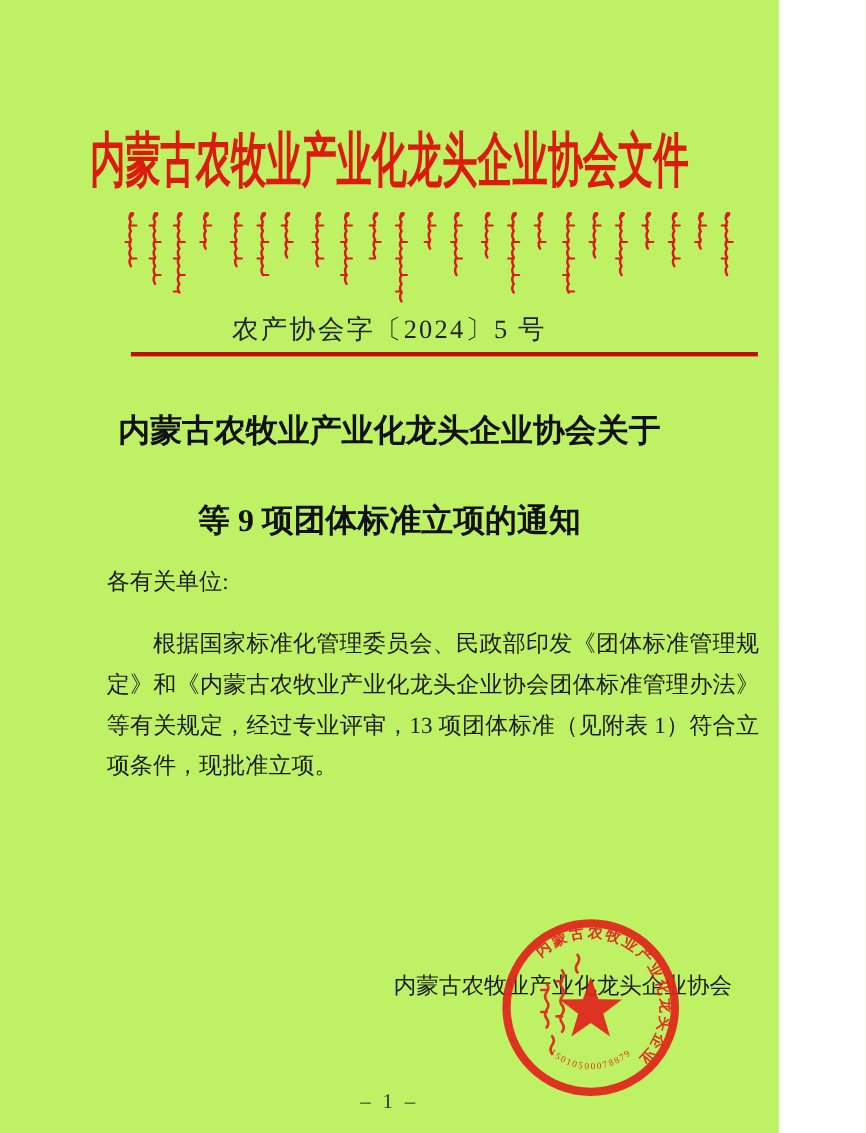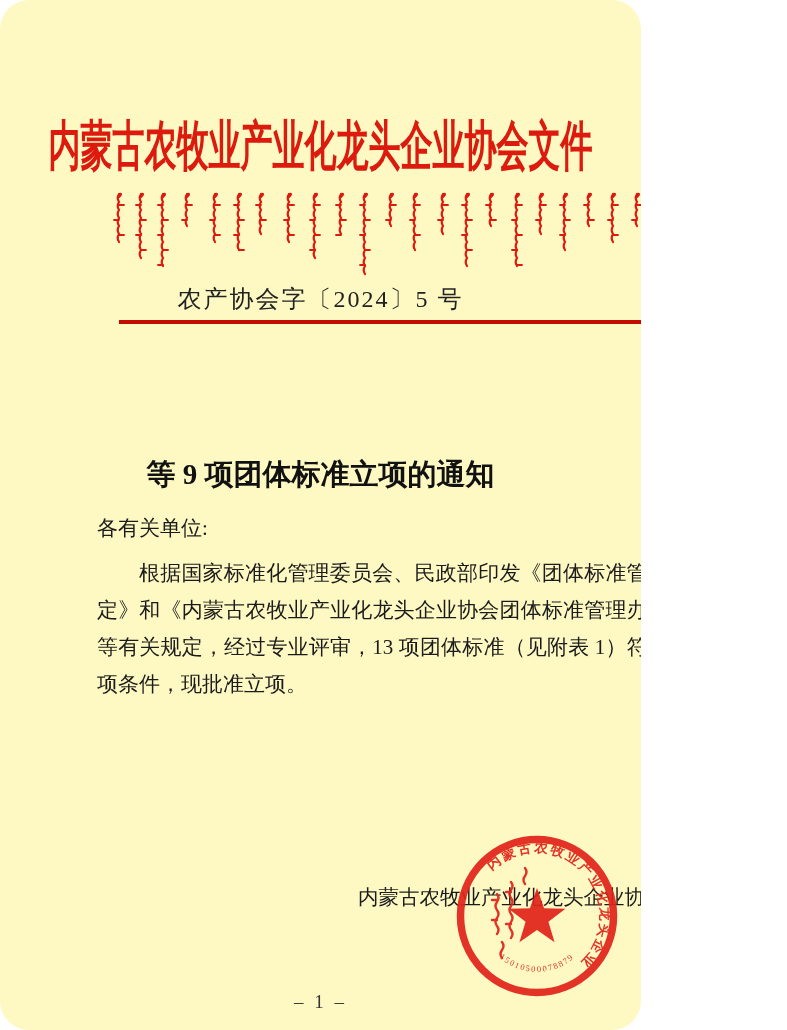"内蒙古农牧业产业化龙头企业协会文件" .page { background: #fef9c3 -> #bef264; border-radius: 29px -> none; width: 641px -> 708px }
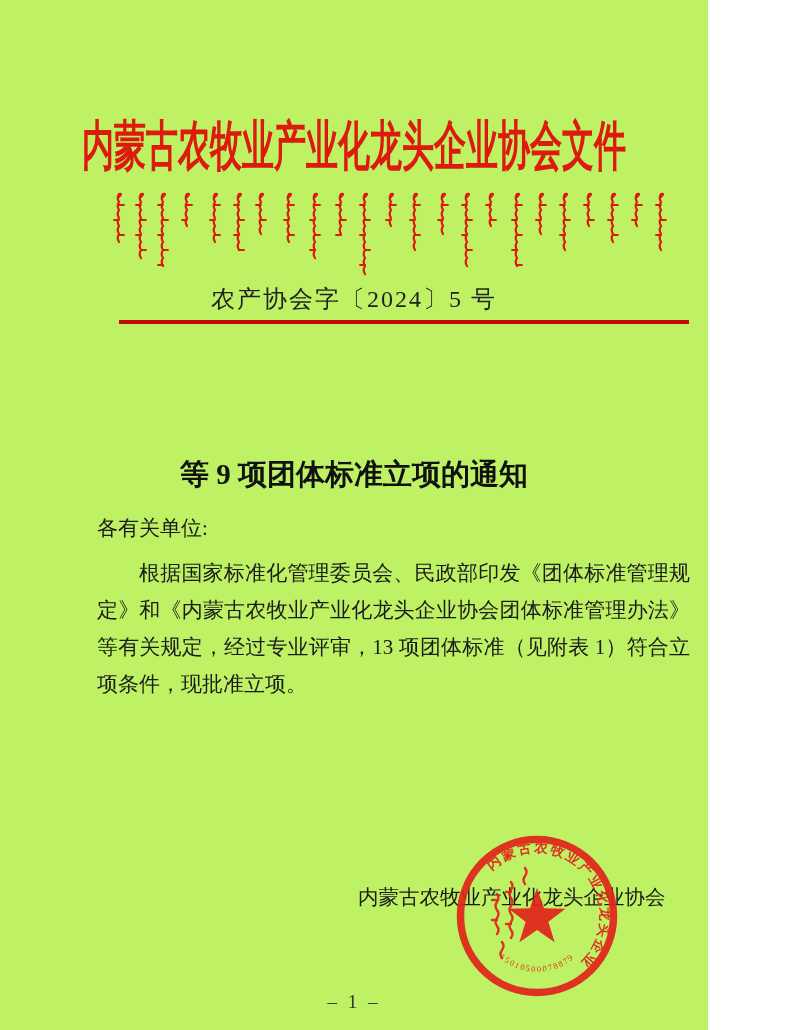"内蒙古农牧业产业化龙头企业协会关于" span { html: none -> <span>内蒙古农牧业产业化龙头企业协会关于</span> }
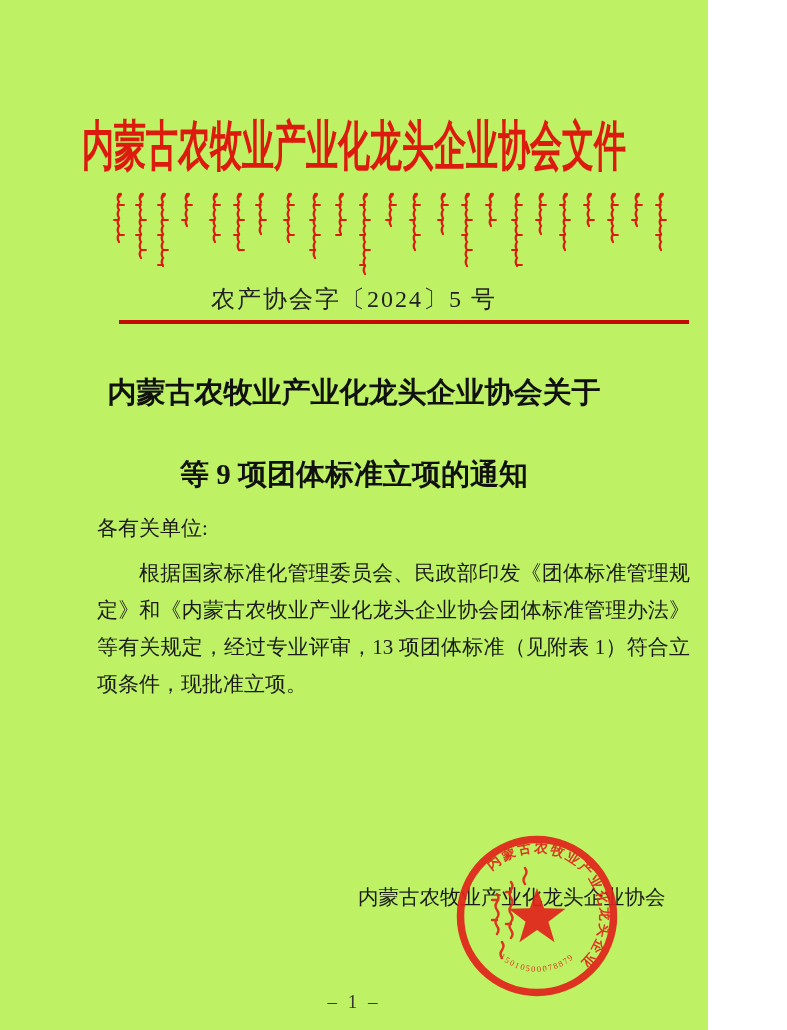"根据国家标准化管理委员会、民政部印发《团体标准管理规定》和《内蒙古农牧业产业化龙" .para { margin: 8px 0 0 0 -> 20px 0 0 0 }
